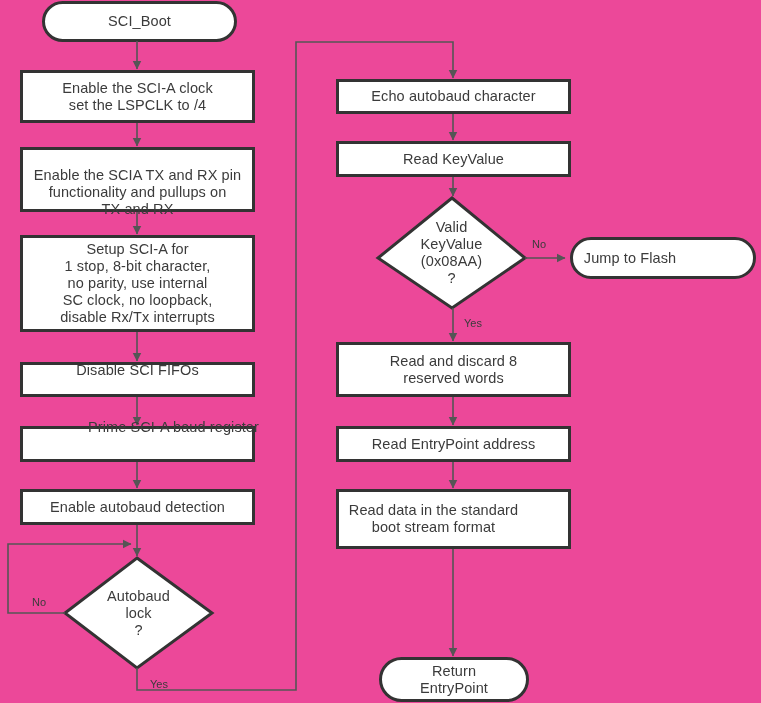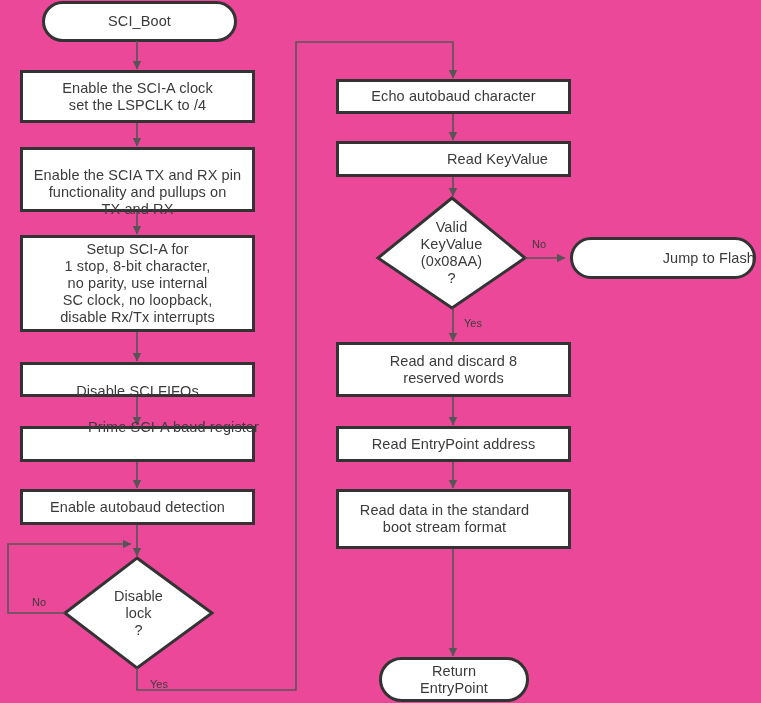"Read KeyValue" div.node-label { padding-left: 44px -> none }
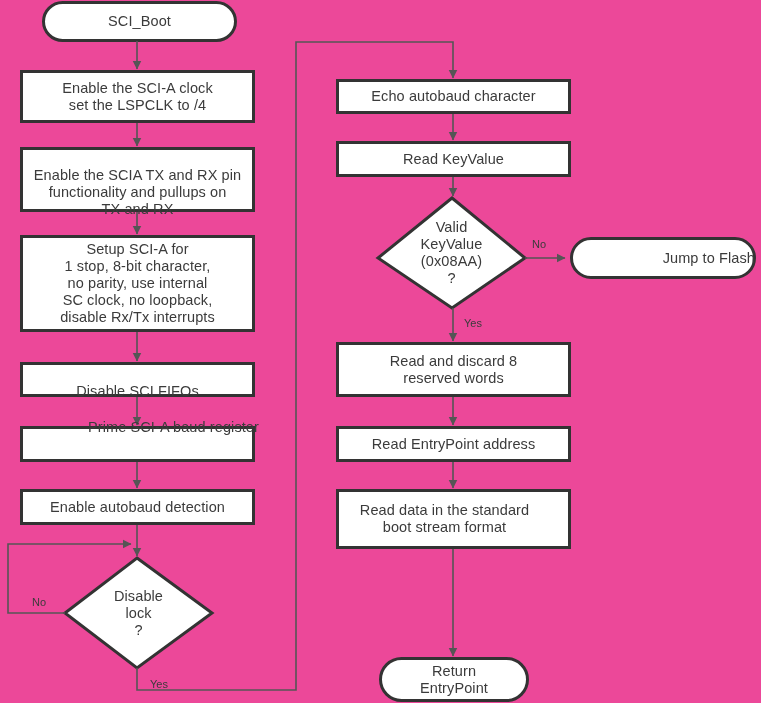"Jump to Flash" div.node-label { justify-content: flex-end -> none; left: 571px -> 538px }
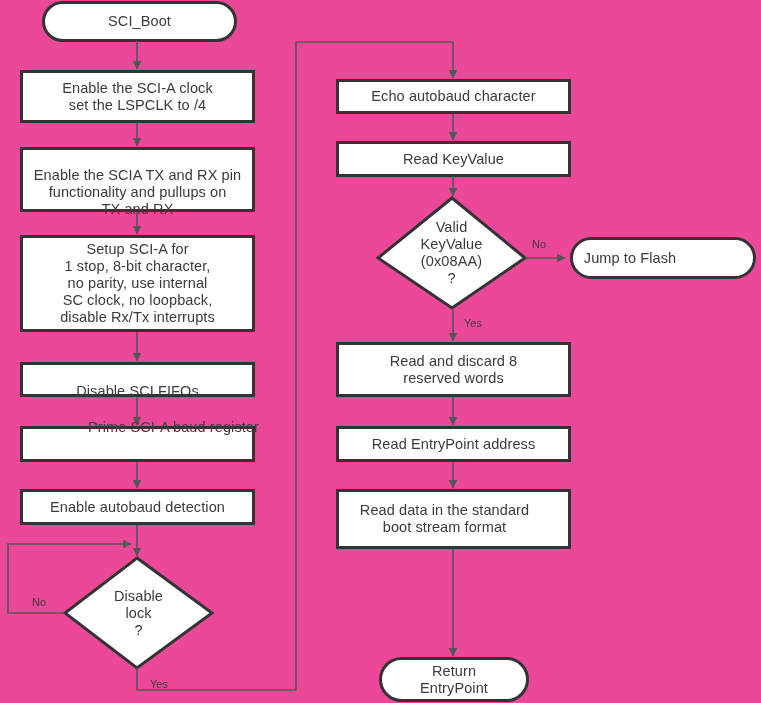"Disable SCI FIFOs" div.node-label { top: 375px -> 354px }
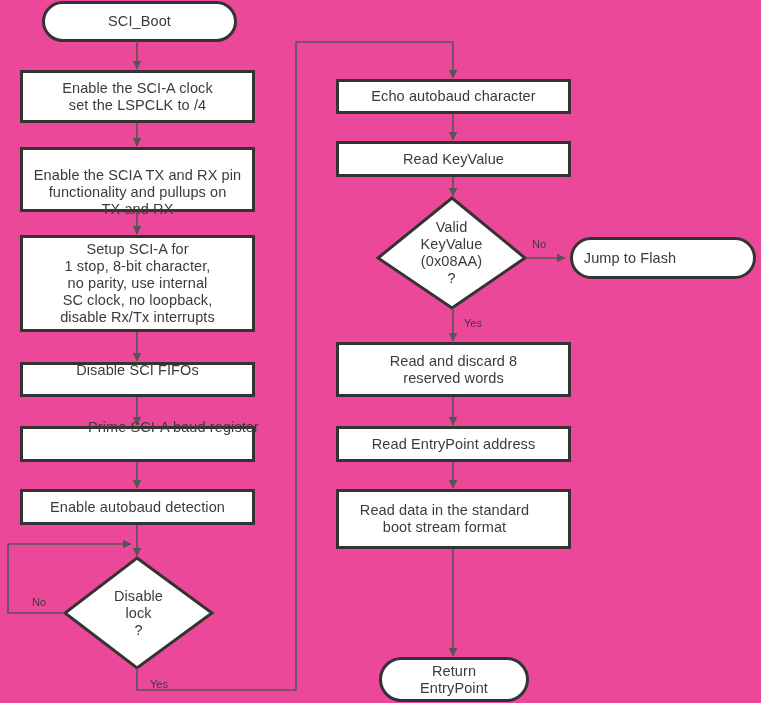"Read data in the standard" div.node-label { left: 328px -> 317px }
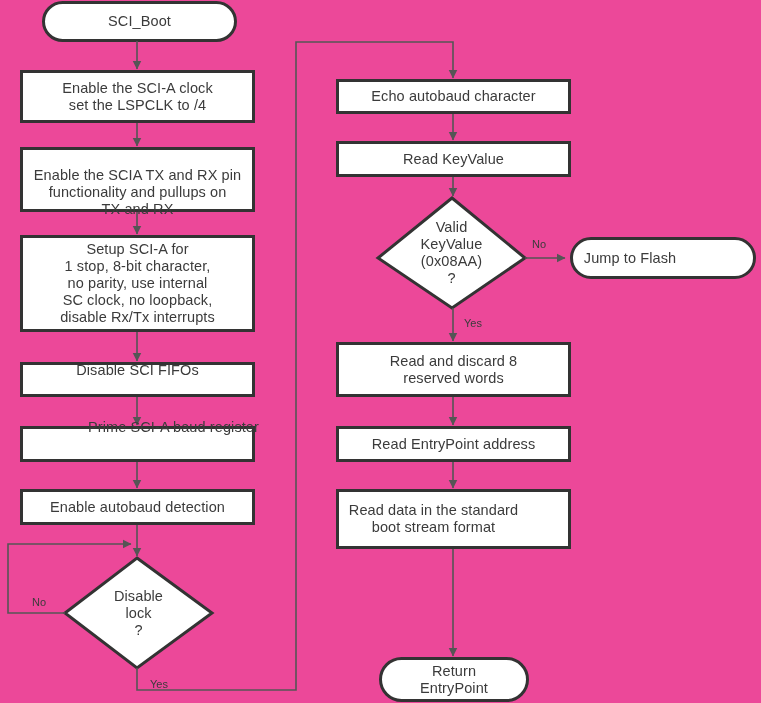"Disable" span { text: Disable -> Autobaud }
